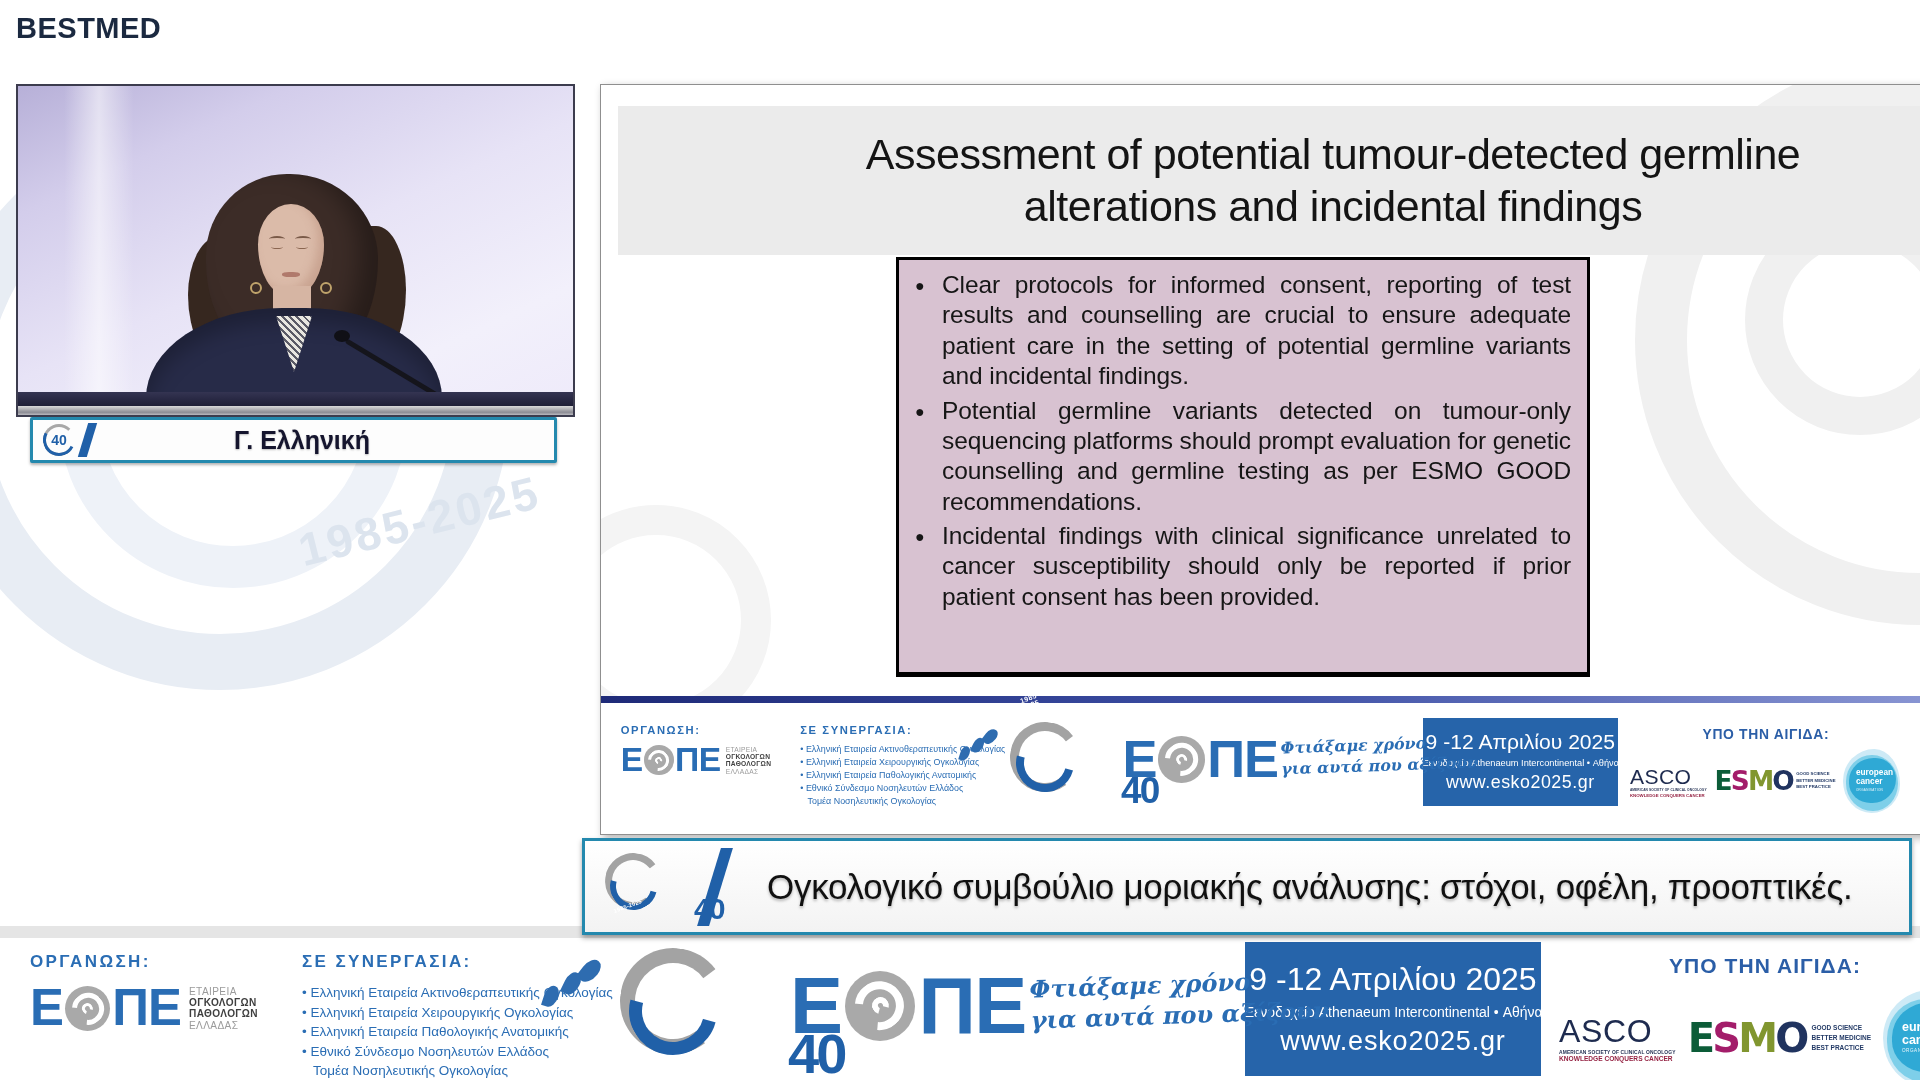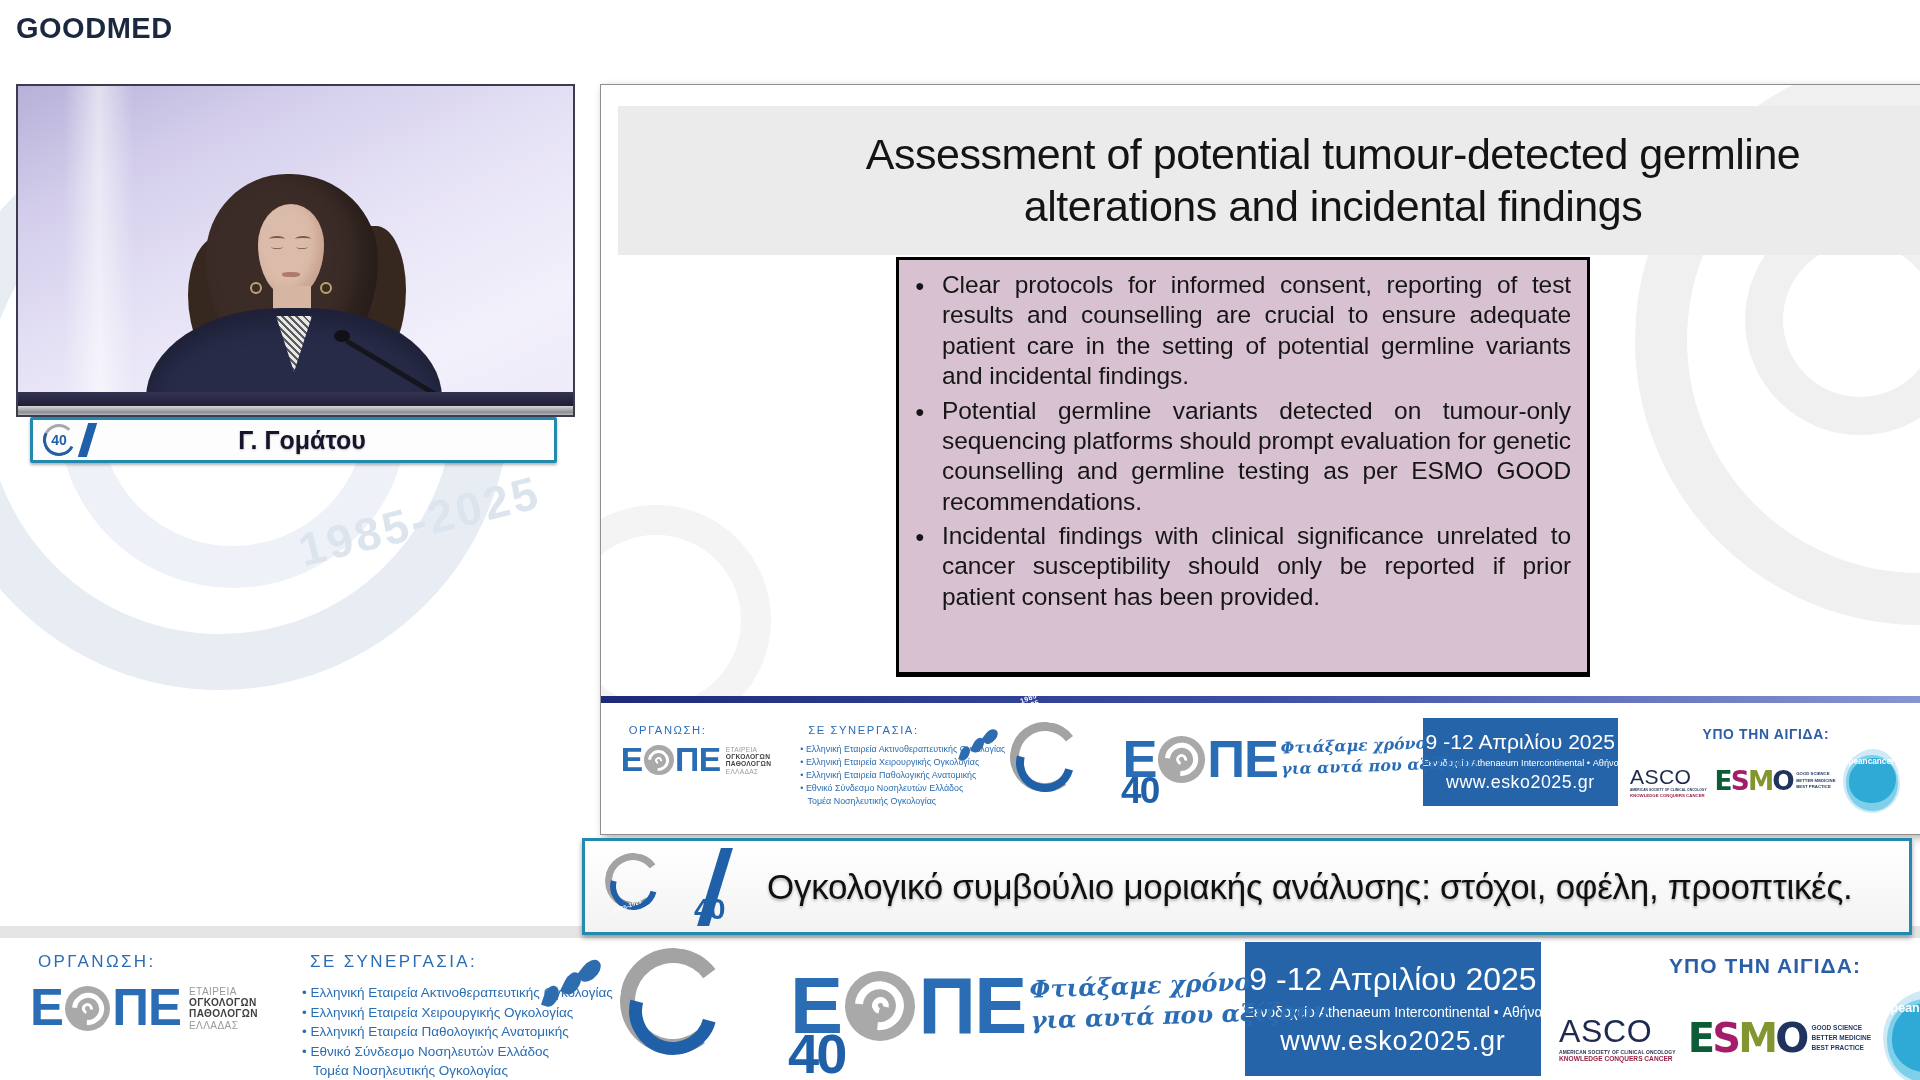"GOOD" b { text: GOOD -> BEST }
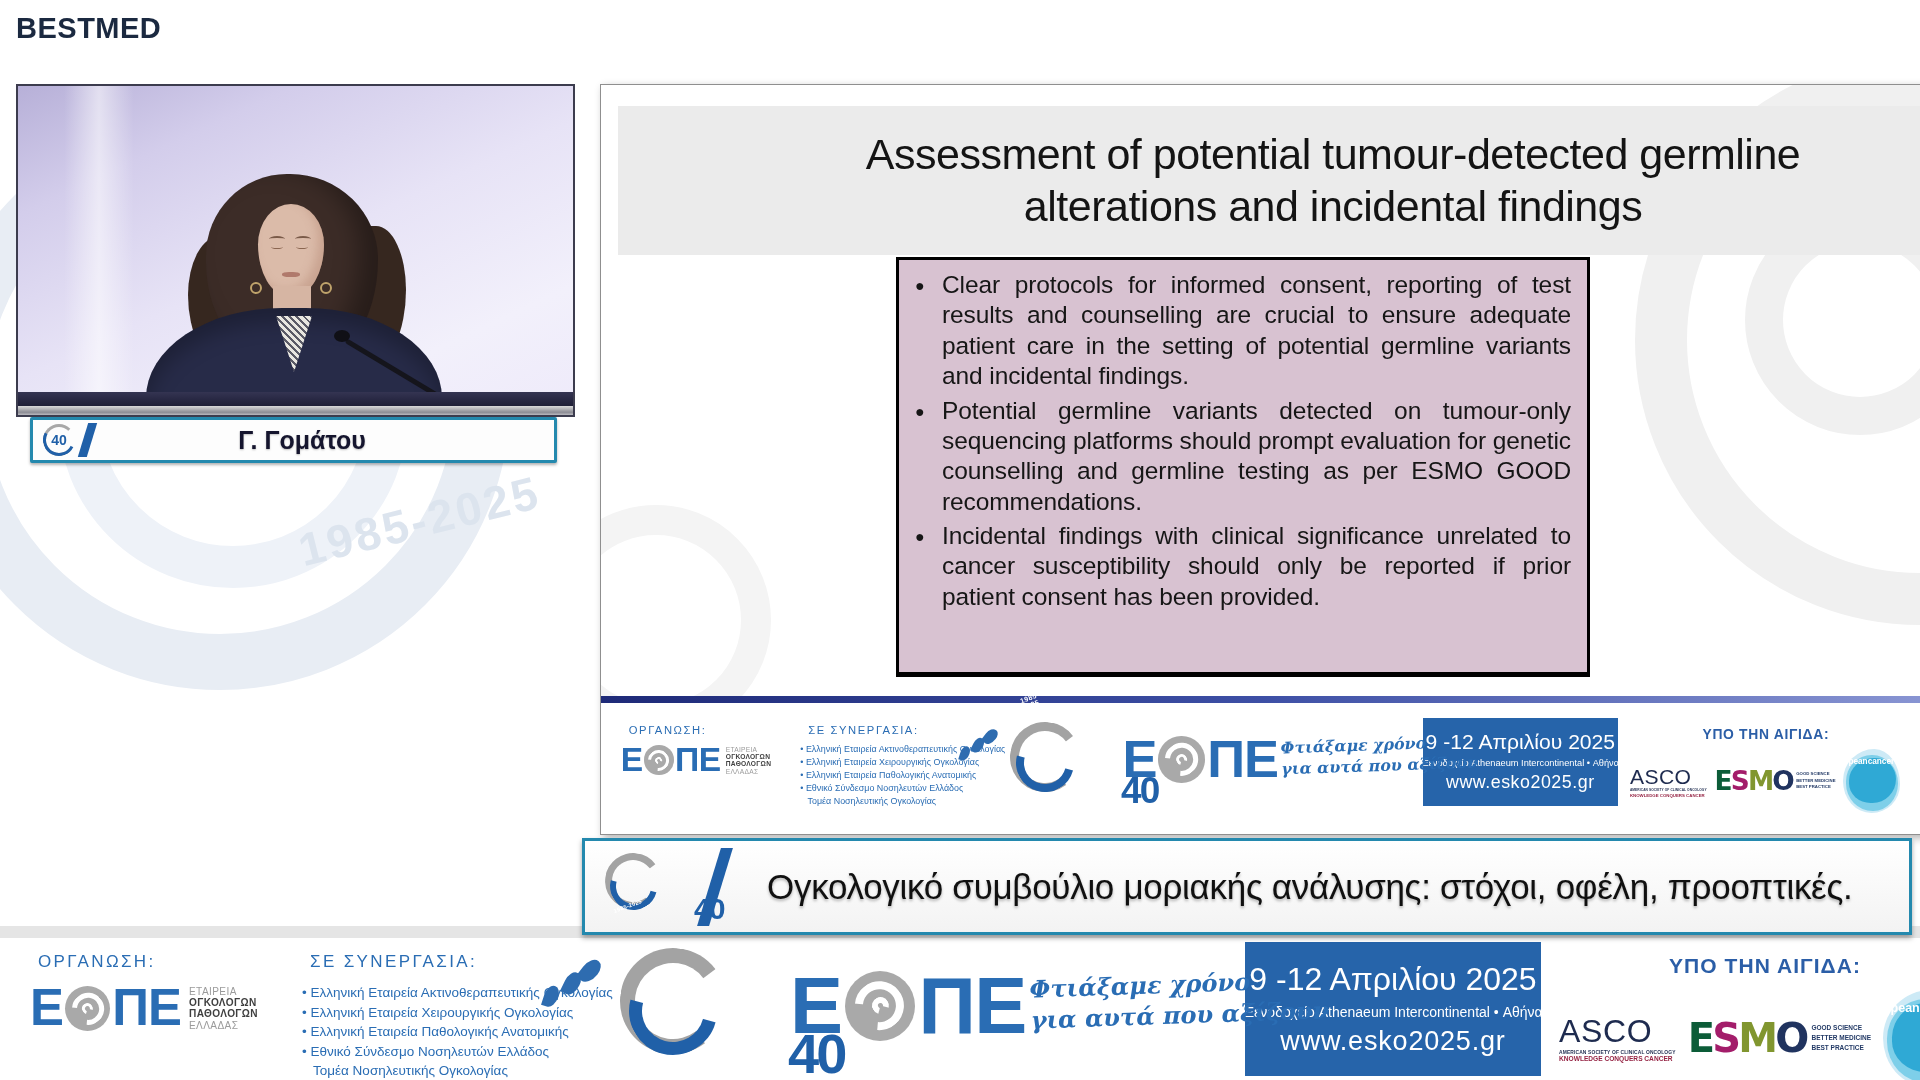"Γ. Γομάτου" span.plate-name { text: Γομάτου -> Ελληνική }
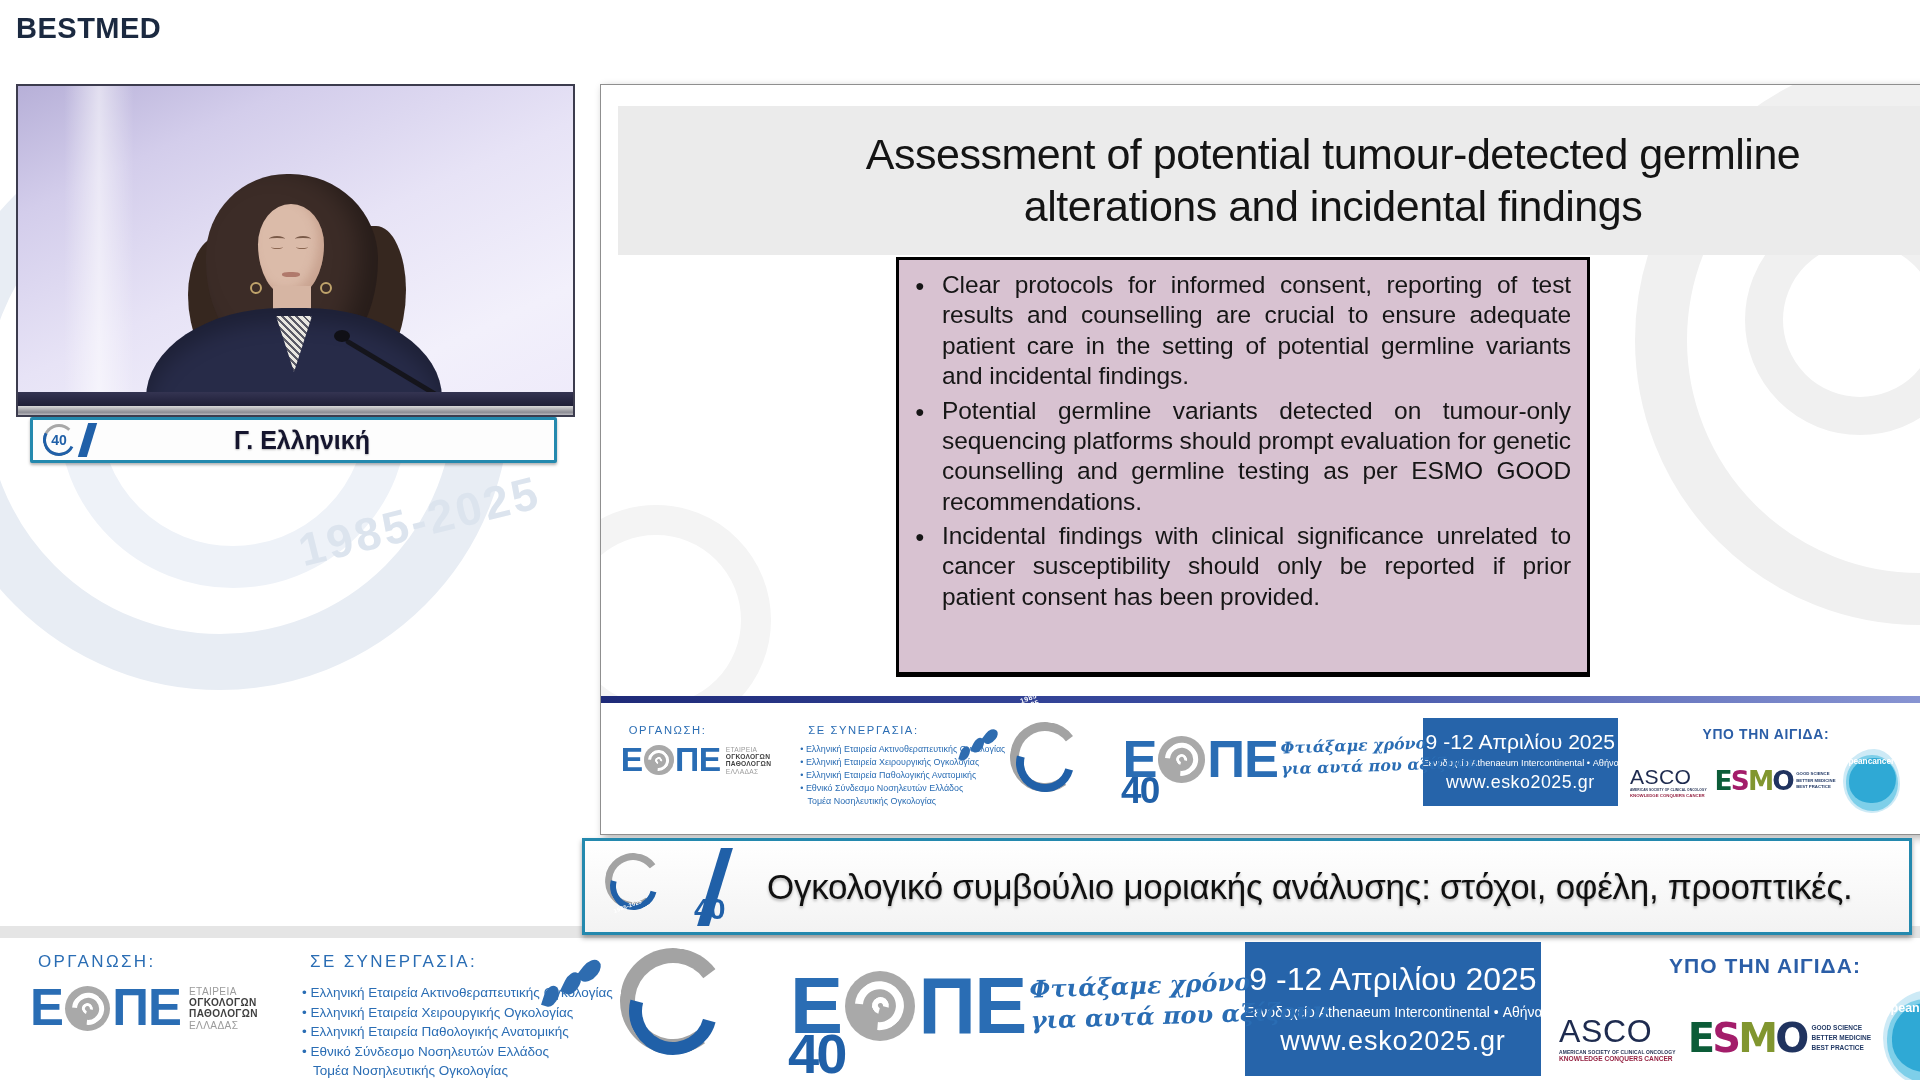"ΟΡΓΑΝΩΣΗ:" .col-label { font-weight: 400 -> 700; margin: calc(var(--u)*14px) 8px calc(var(--u)*11px) -> calc(var(--u)*14px) 0 calc(var(--u)*11px) }
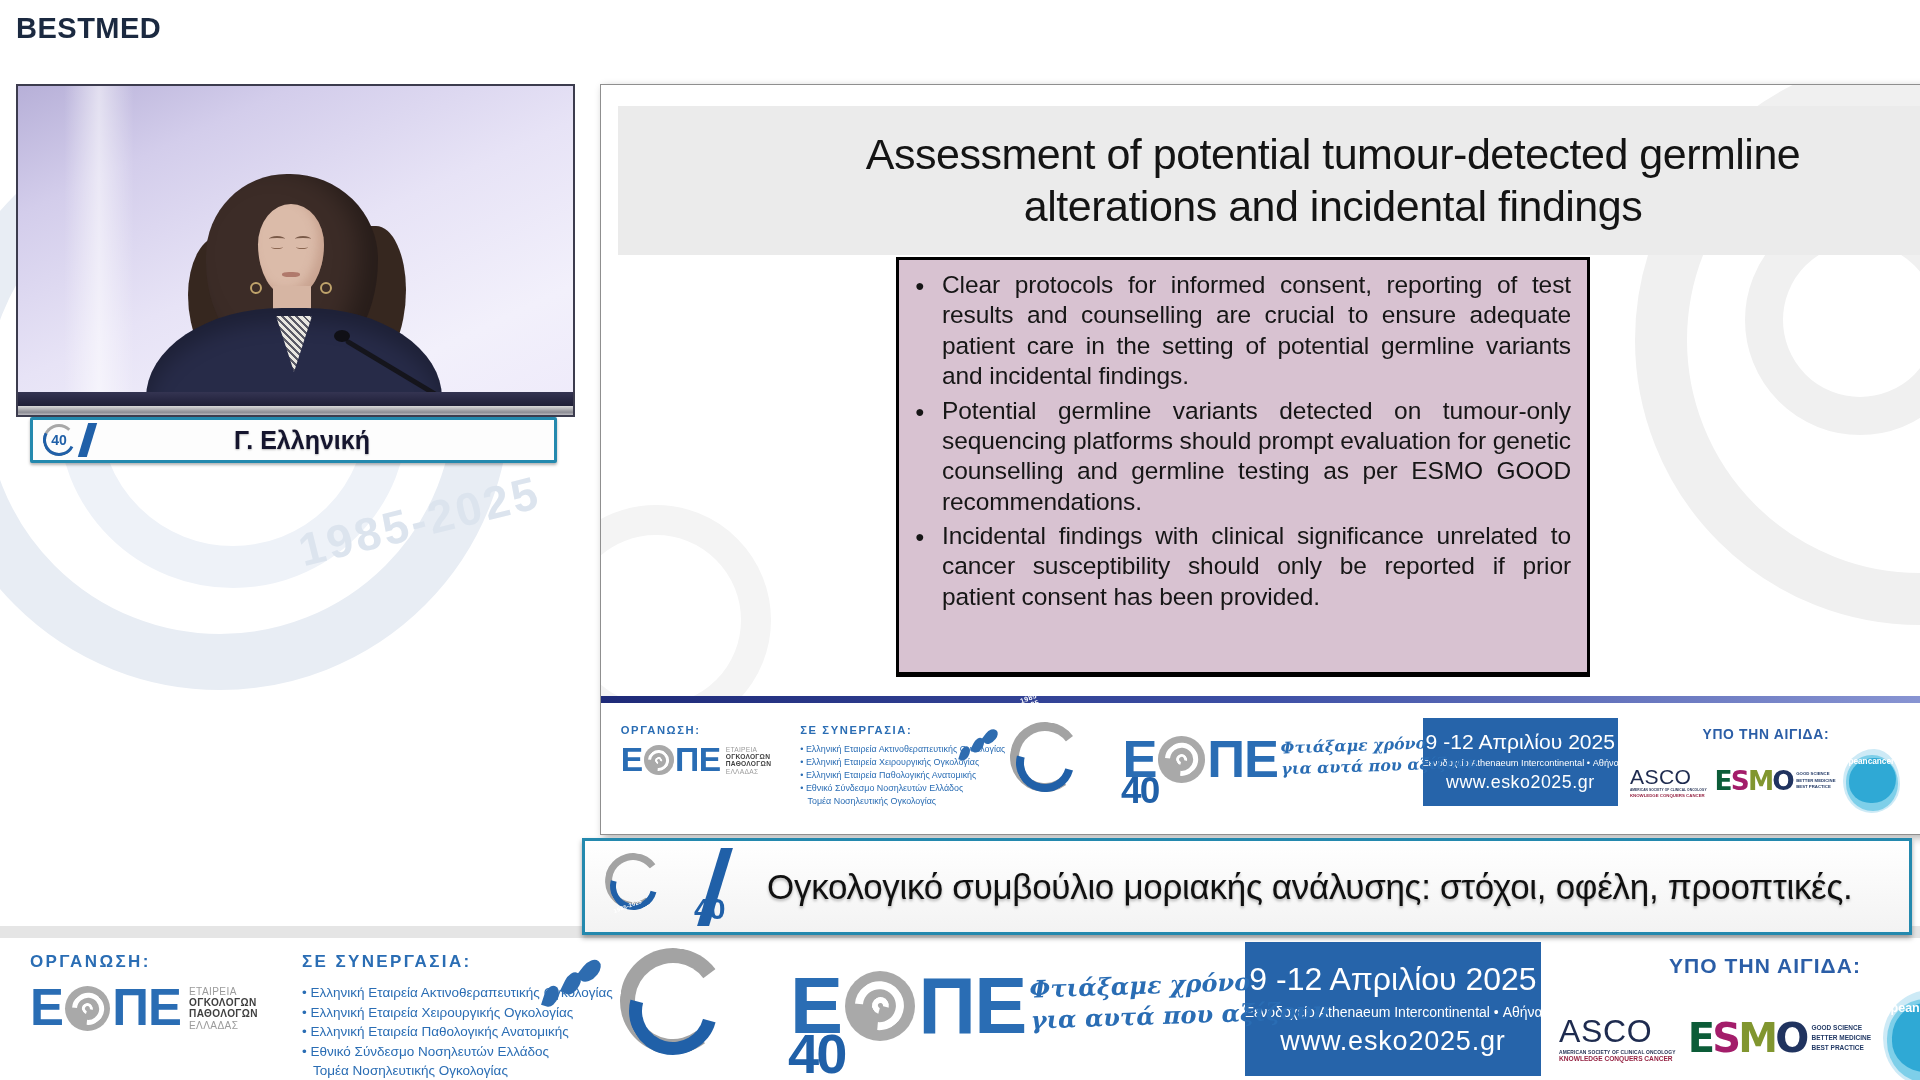"european" .eco-b3 { flex-direction: row -> column }
